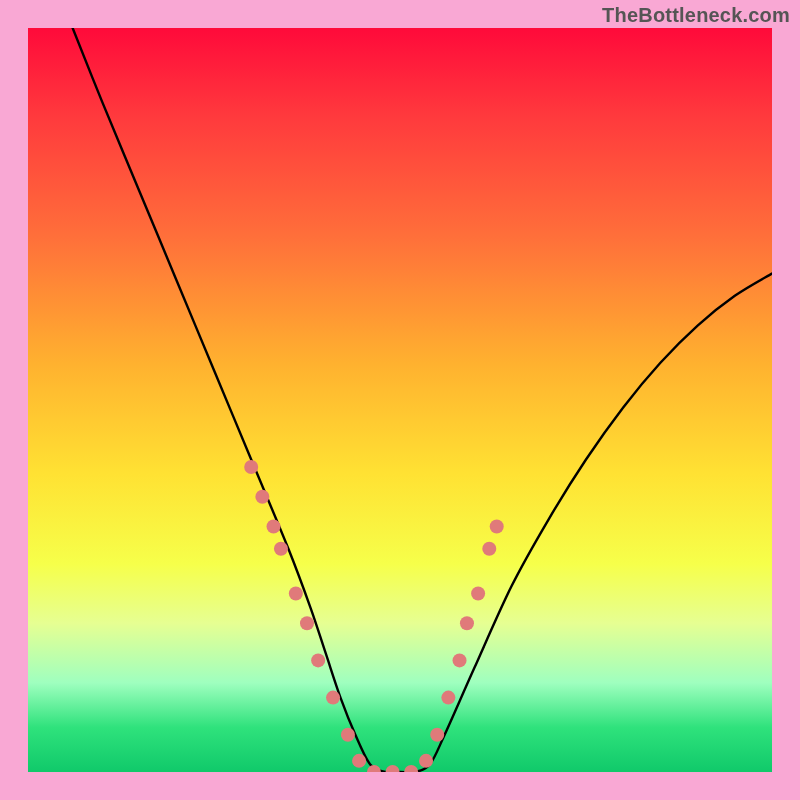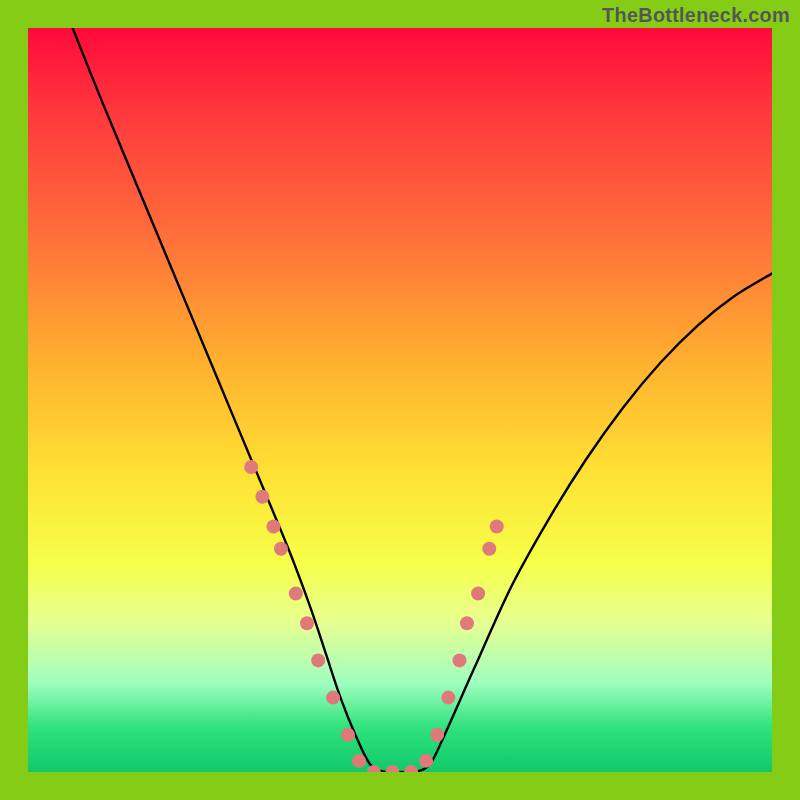"TheBottleneck.com" .stage { background: #84cc16 -> #f9a8d4 }
